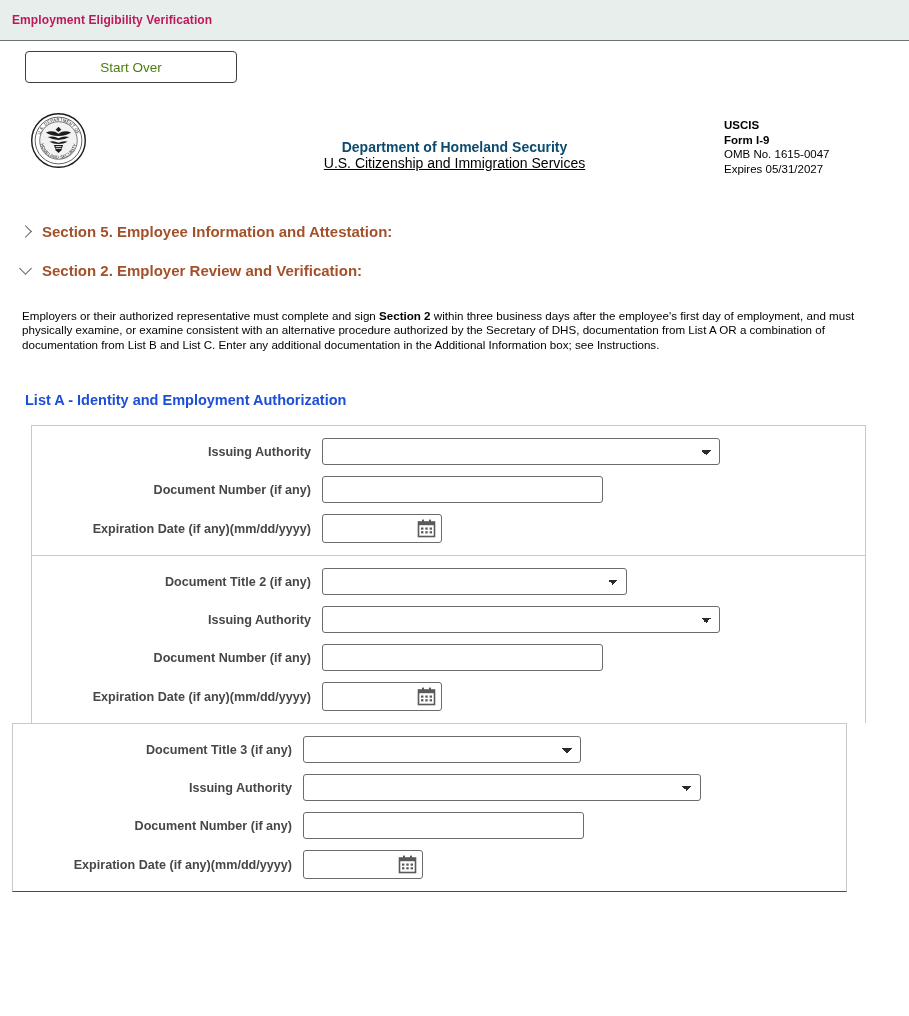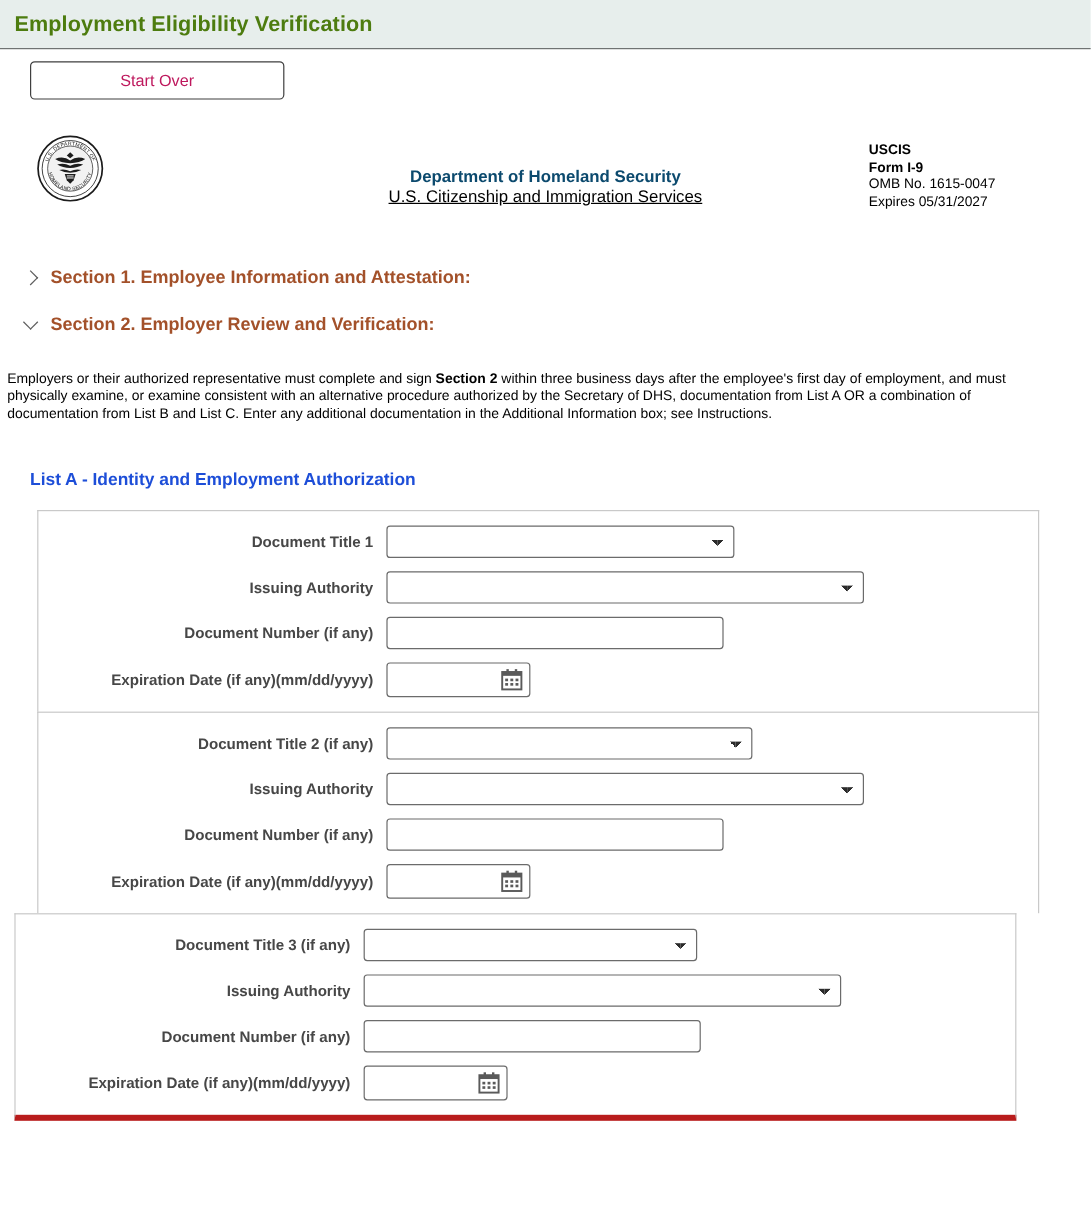"Employment Eligibility Verification" .page-header-title { color: #4d7c0f -> #be185d; font-size: 18px -> 12px }
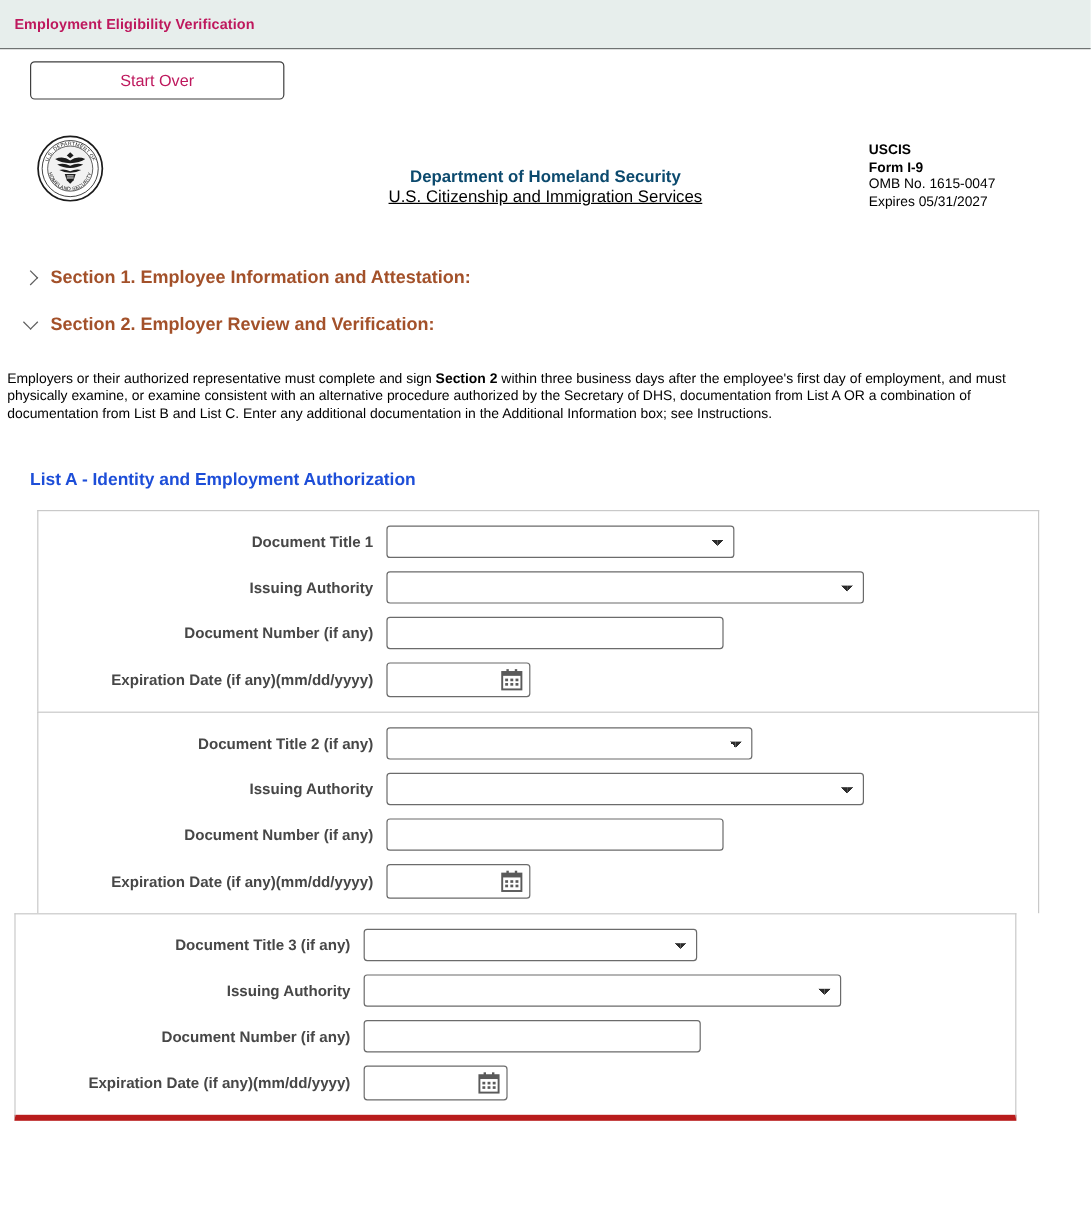"Start Over" .btn-start-over { color: #be185d -> #4d7c0f }
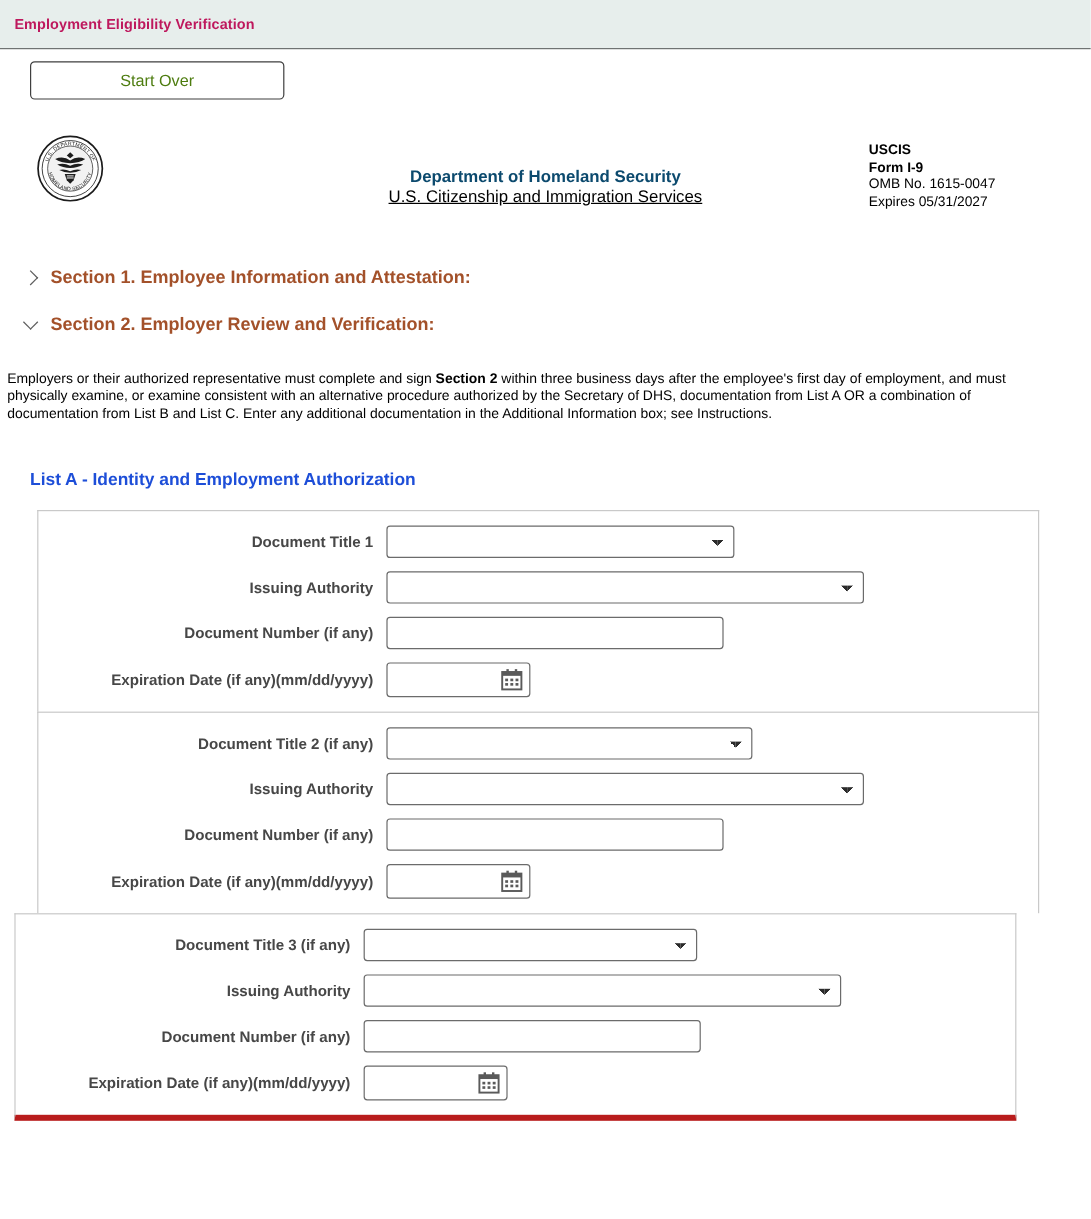"Section 1. Employee Information and" span.section-title { text: 1 -> 5 }
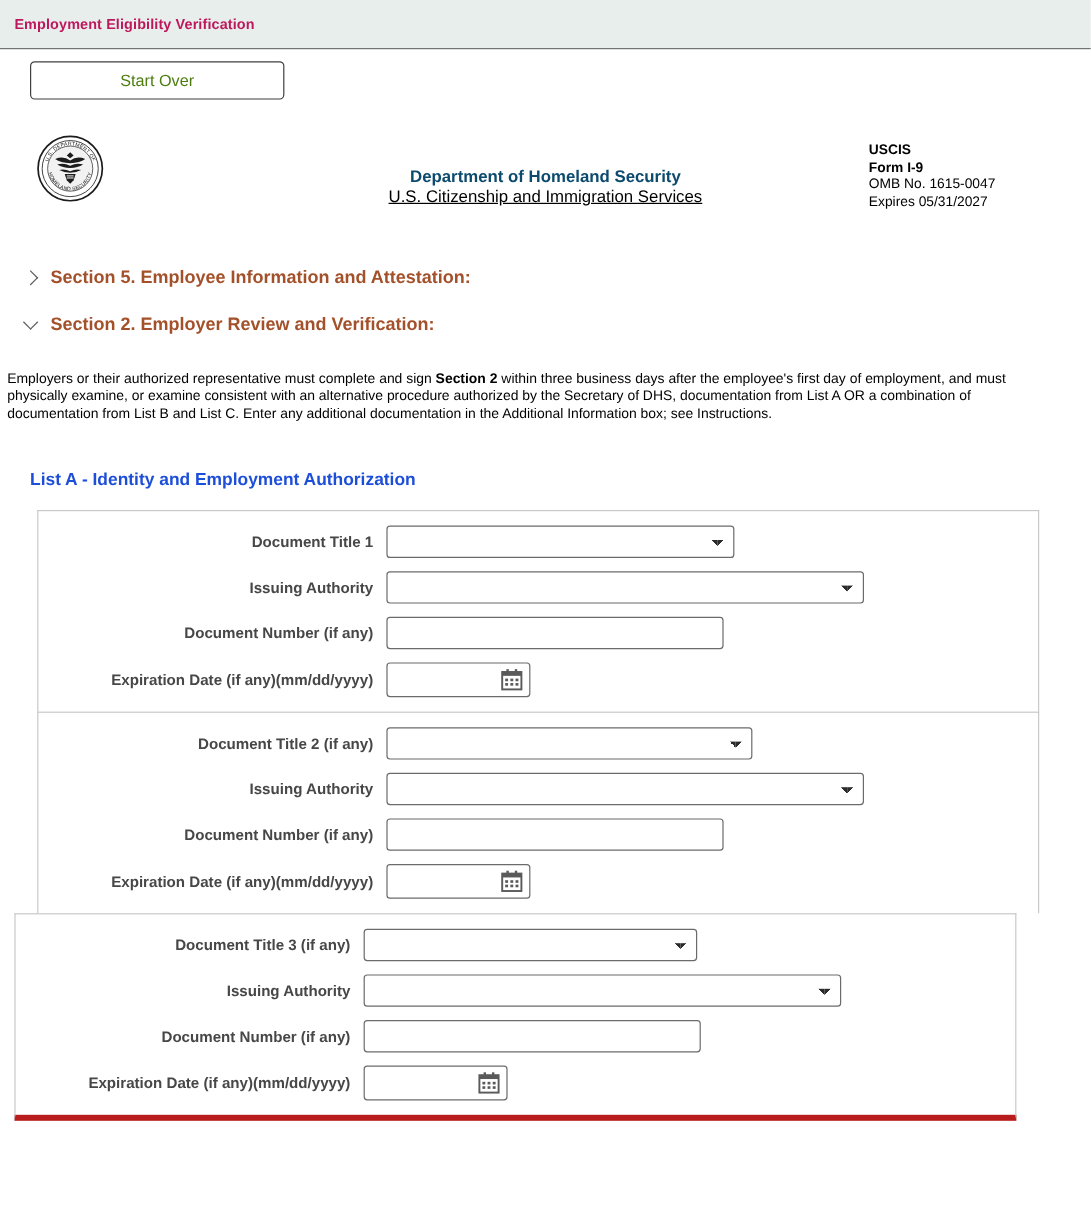"Employers or their authorized" .instructions { margin: 30px 20px 0 6px -> 30px 20px 0 22px }
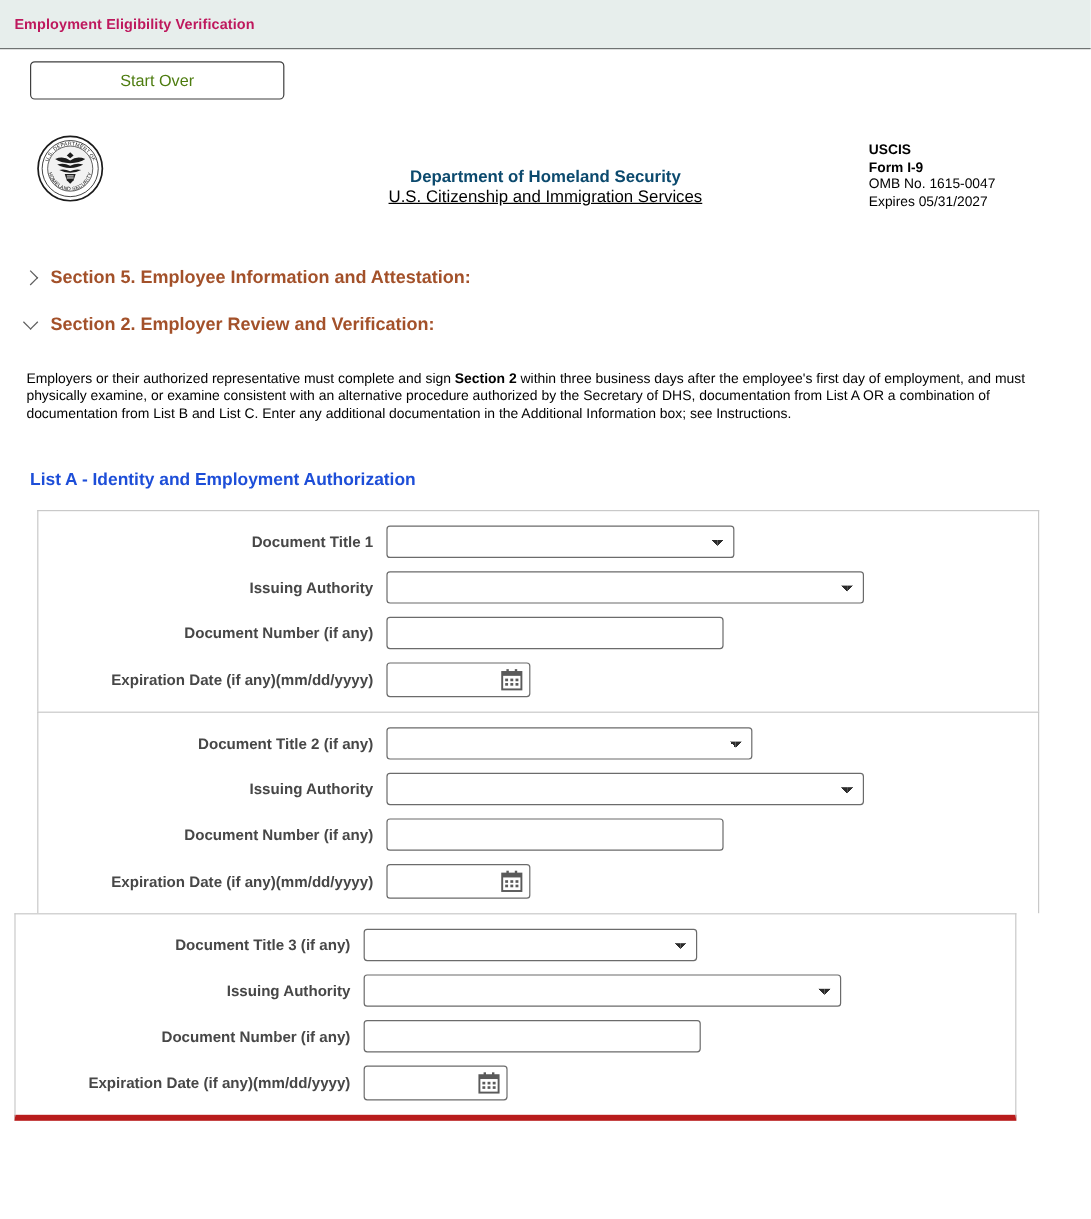"Document Title 1" div.field-row { html: <div> <div>Document Title 1</div> <select> <option></option> </select> </div> -> none }
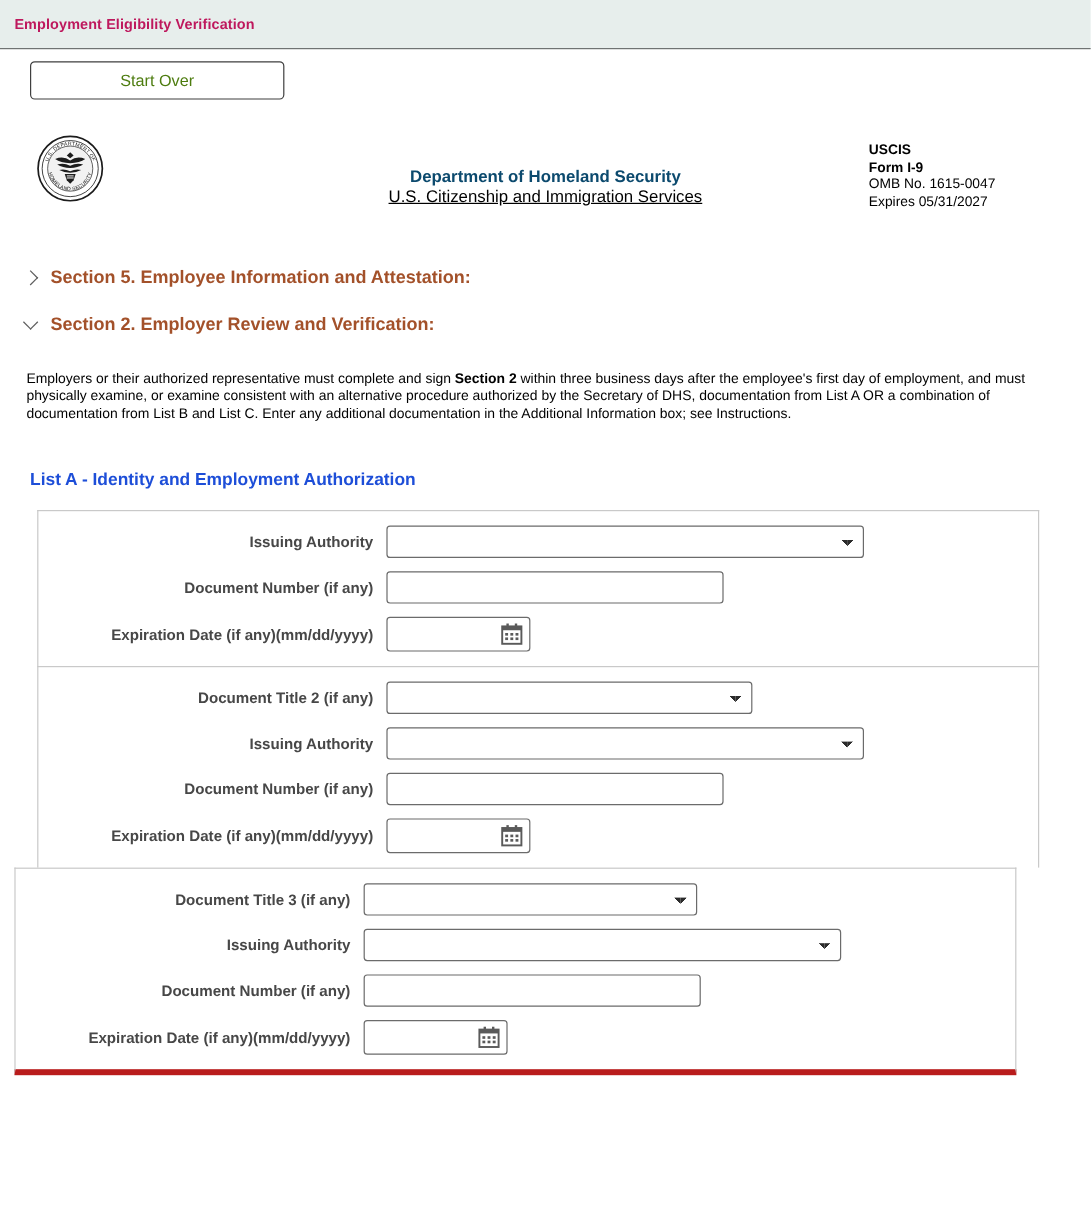"Document Title 3 (if any)" .doc-group.last { border-bottom: 5px solid #b91c1c -> 1px solid #b91c1c }
